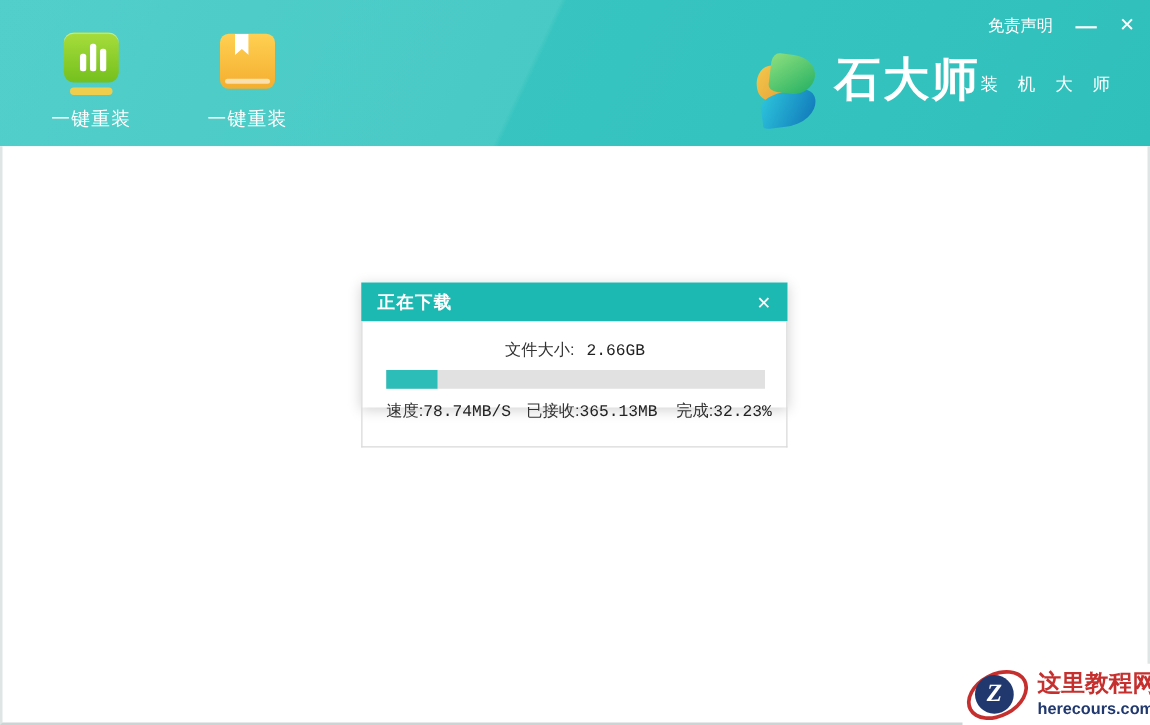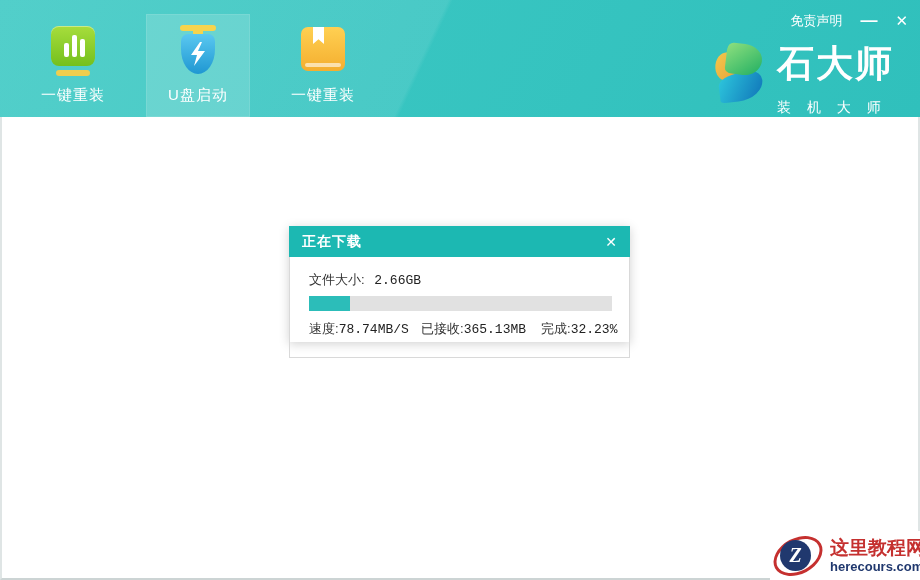"石大师" .brand-text { flex-direction: column -> row }
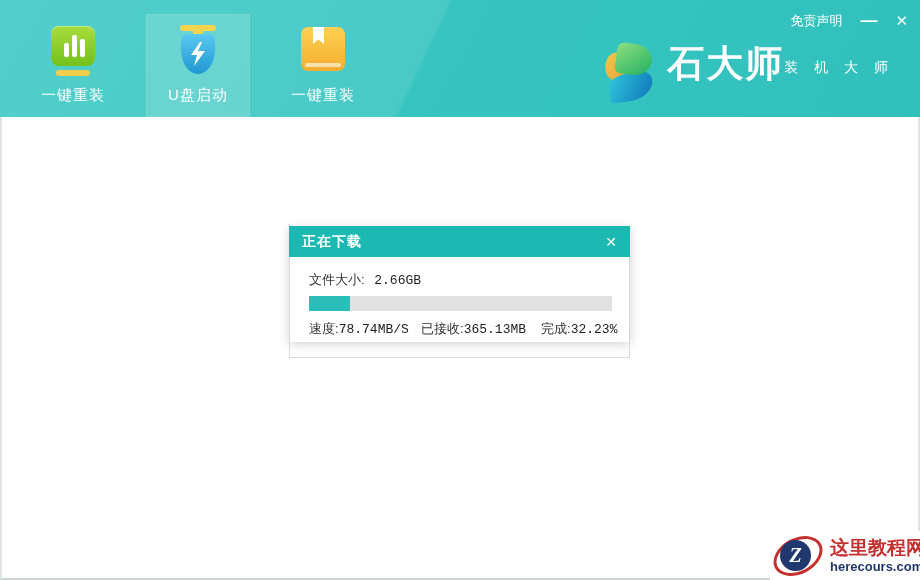"U盘启动" div.tab { html: <div> <div> <div></div> <div></div> <div></div> <svg> <polygon></polygon> </svg> </div> <div>U盘启动</div> </div> -> none }
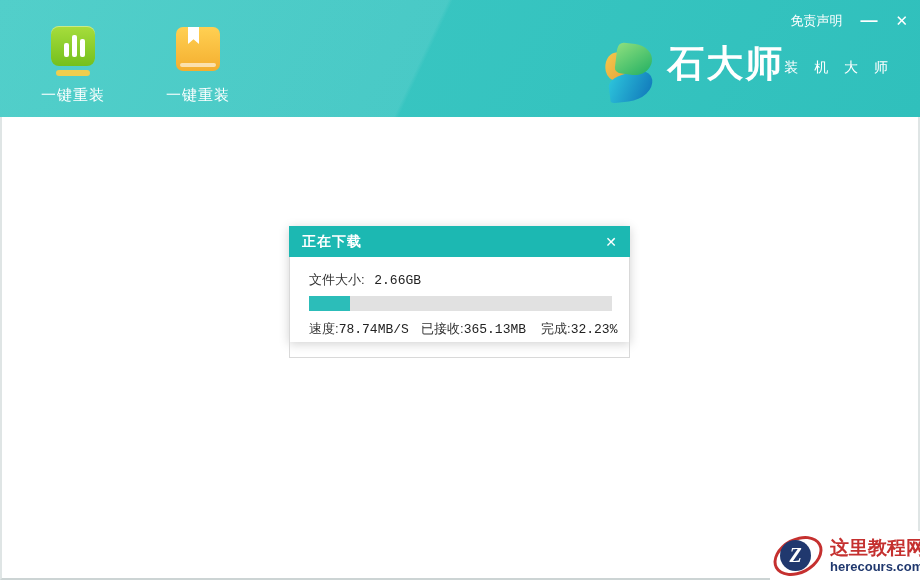"正在下载" .dialog { height: 116px -> 100px }
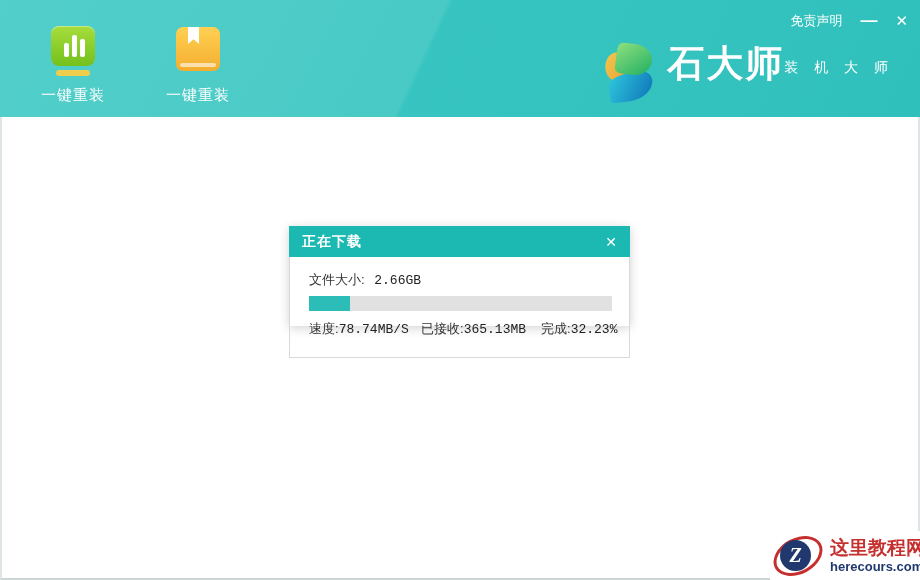"文件大小: 2.66GB" .d-row { text-align: none -> center }
